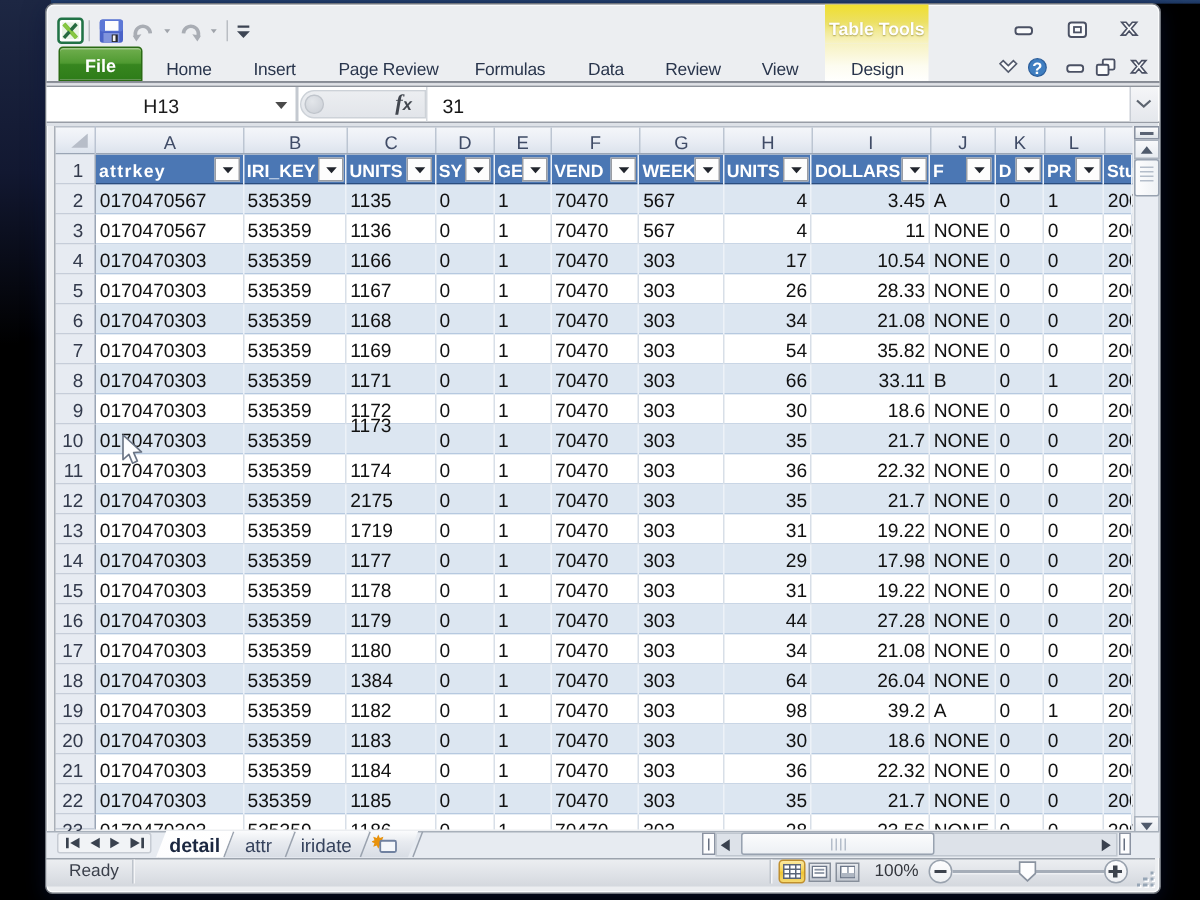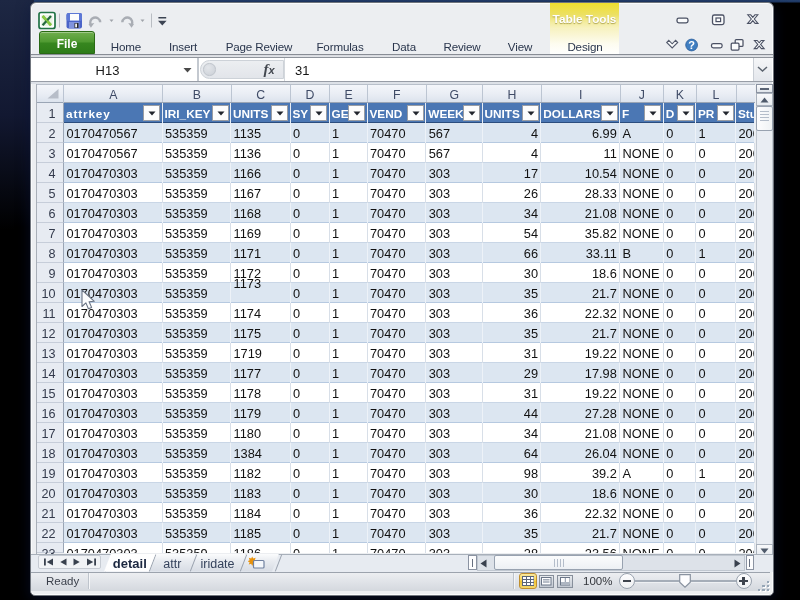"6.99" div.t { text: 6.99 -> 3.45 }
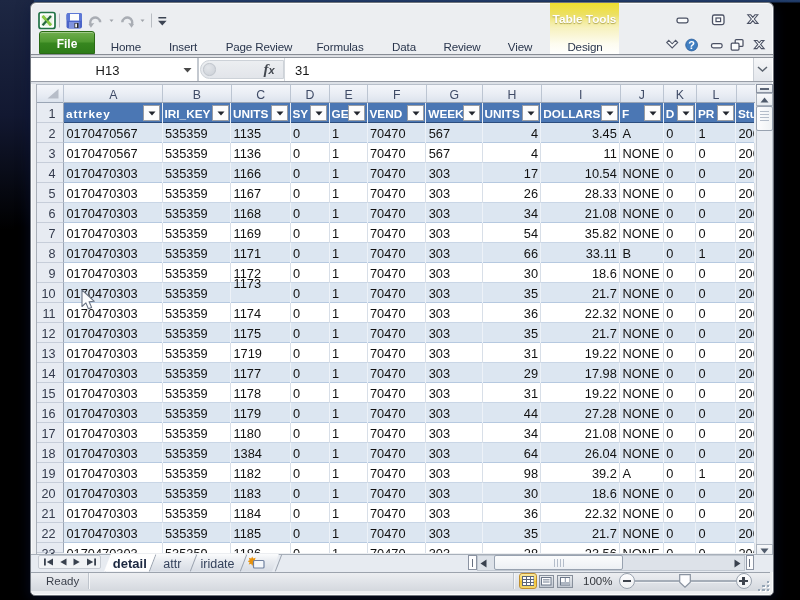"1175" div.t { text: 1175 -> 2175 }
